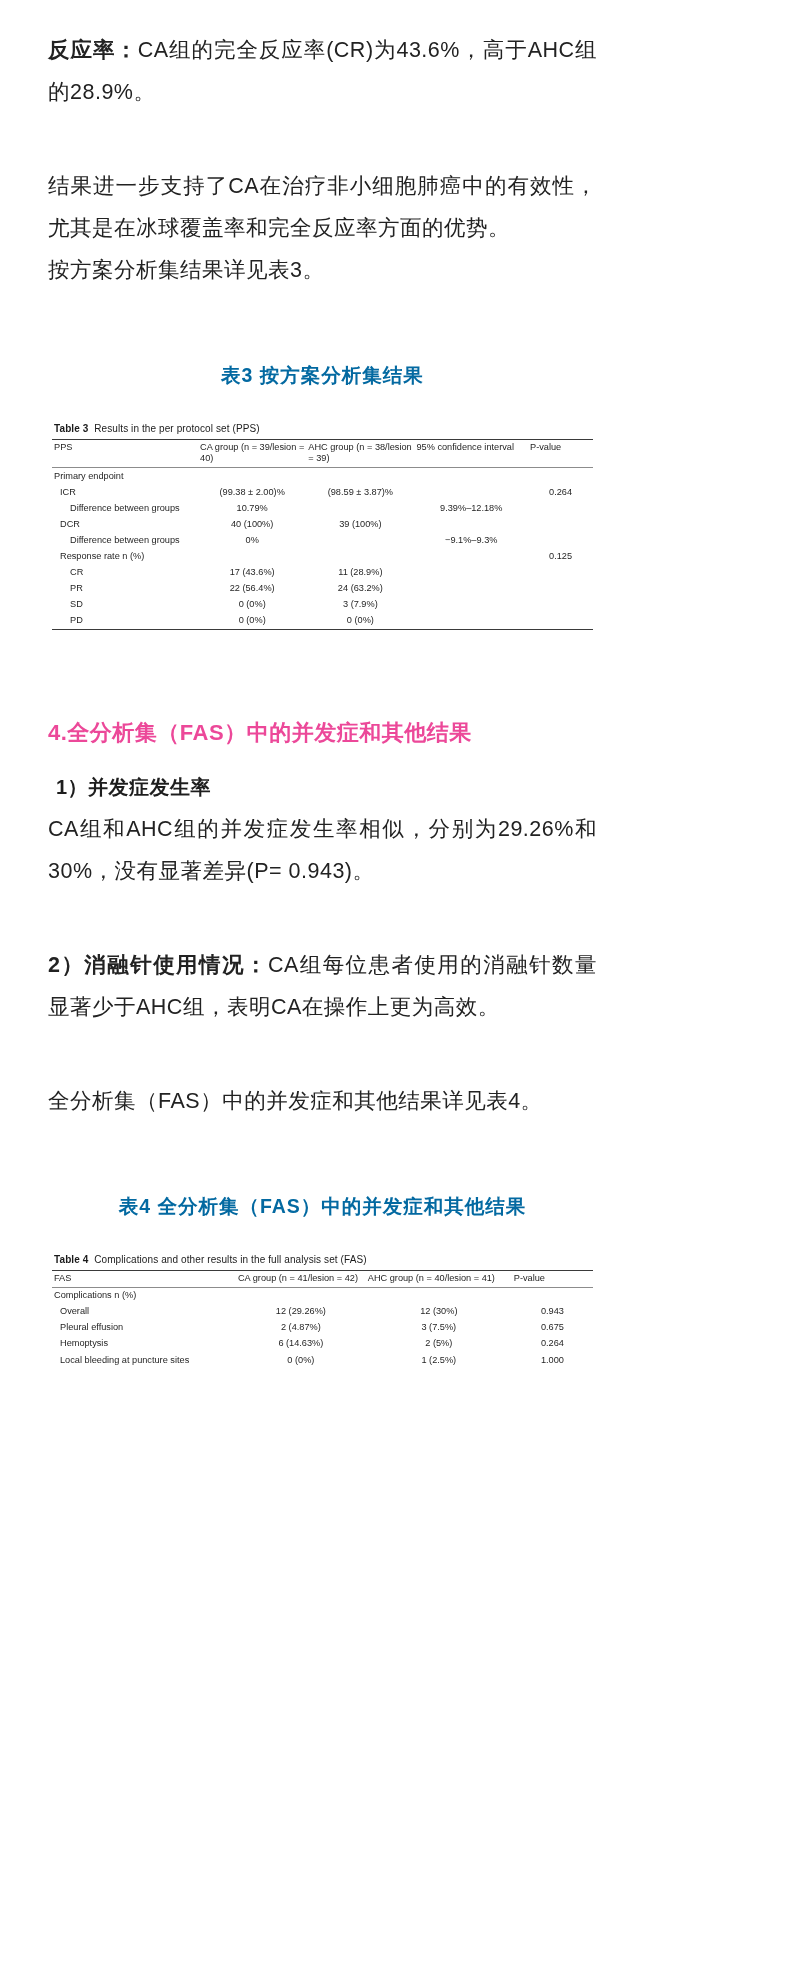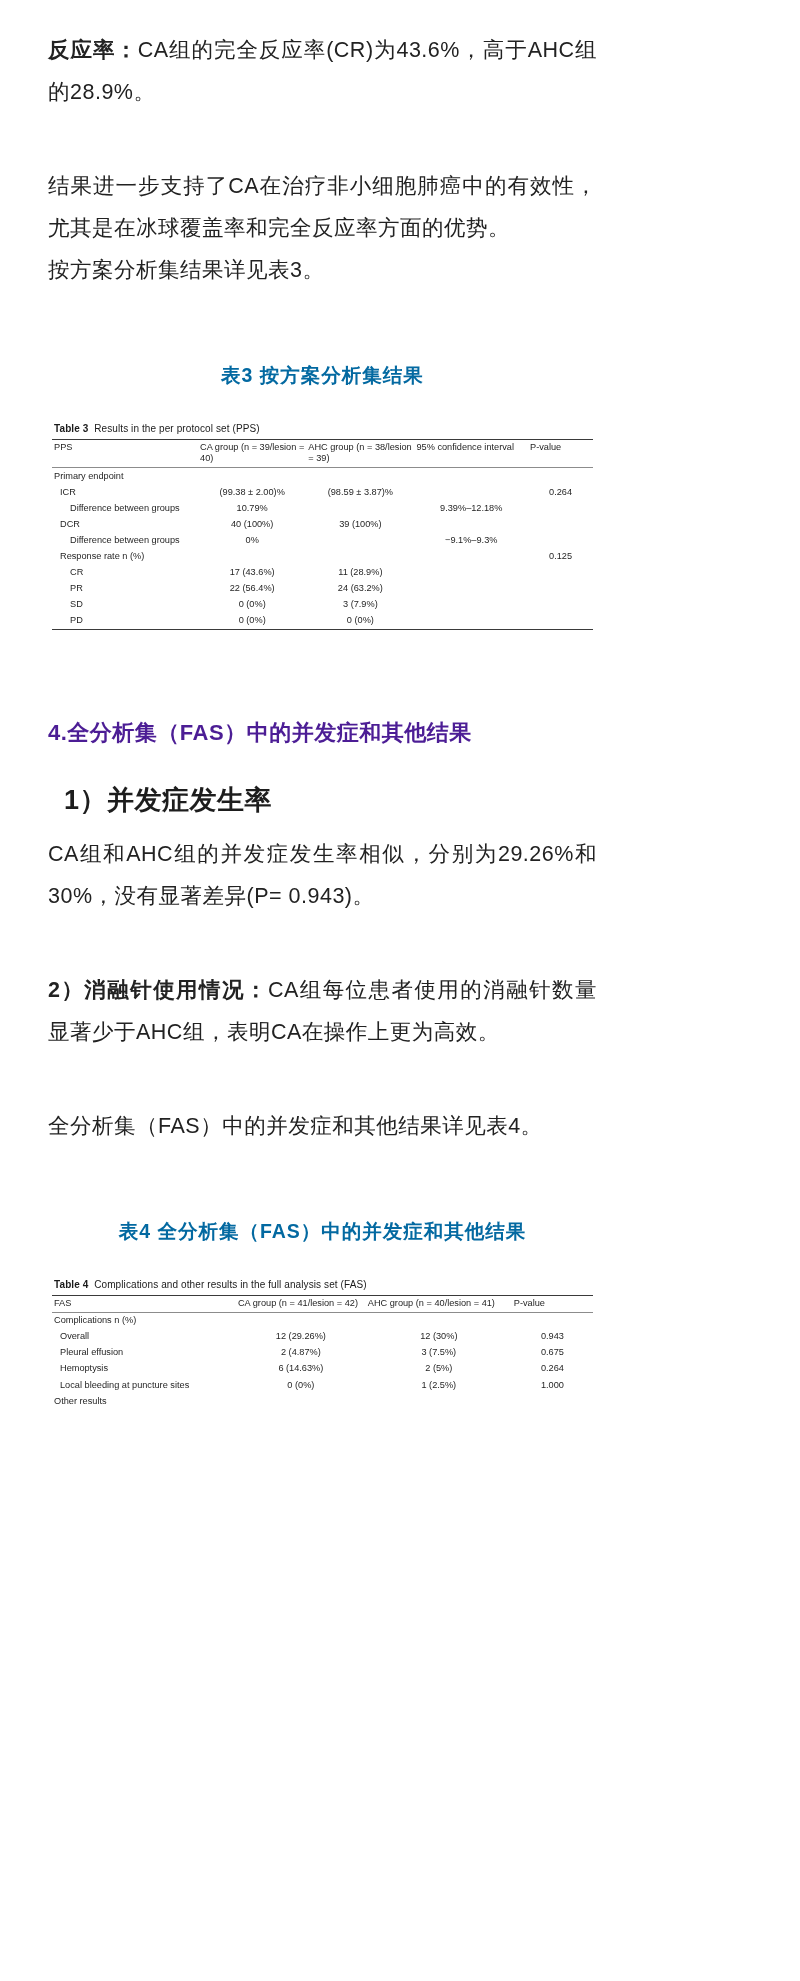"4.全分析集（FAS）中的并发症和其他结果" .section-heading { color: #4c1d95 -> #ec4899 }
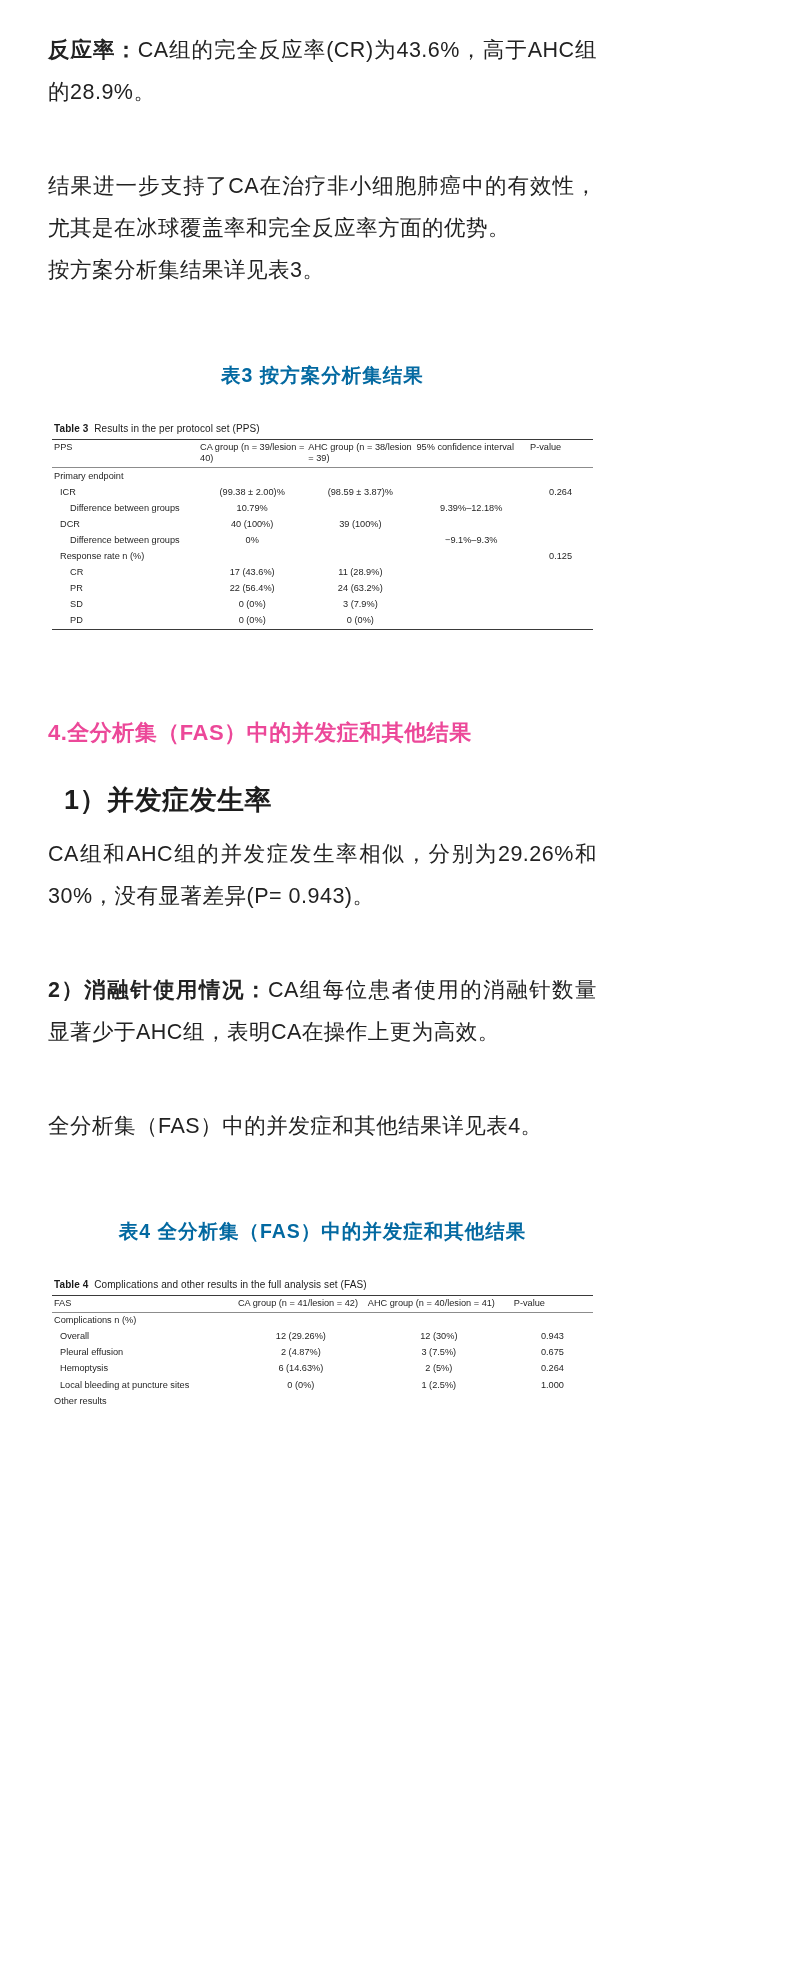"1）并发症发生率" .sub-heading { font-size: 27px -> 20px; margin: 16px -> 8px }
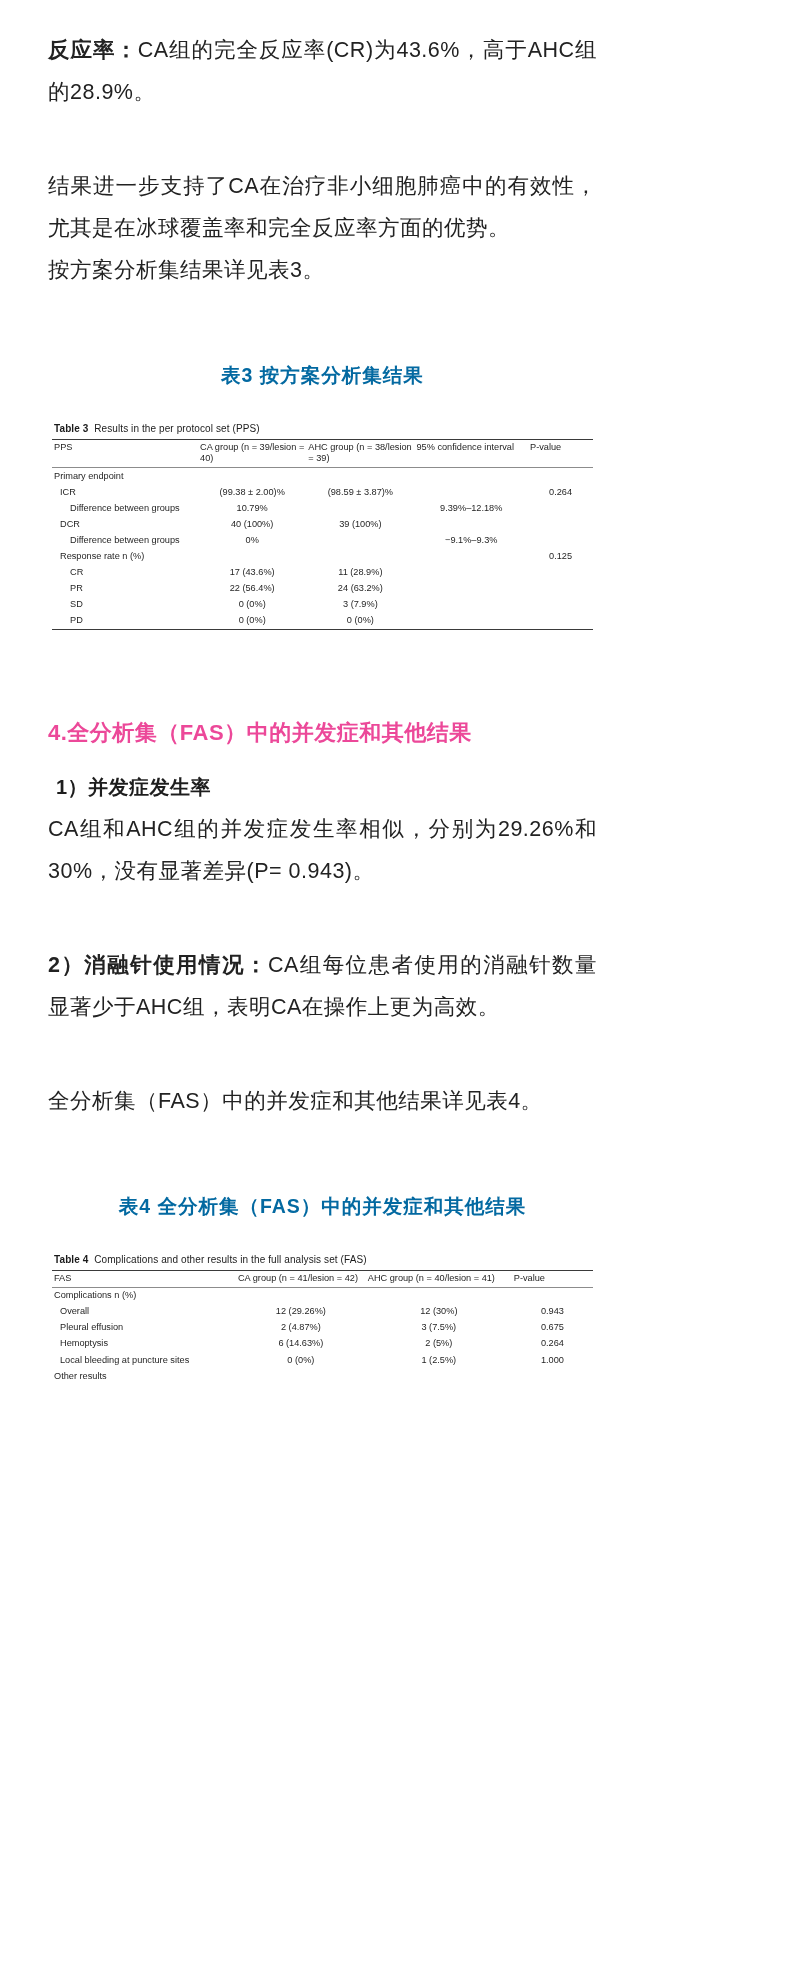"Other results" tr { html: <tr> <td>Other results</td> <td></td> <td></td> <td></td> </tr> -> none }
